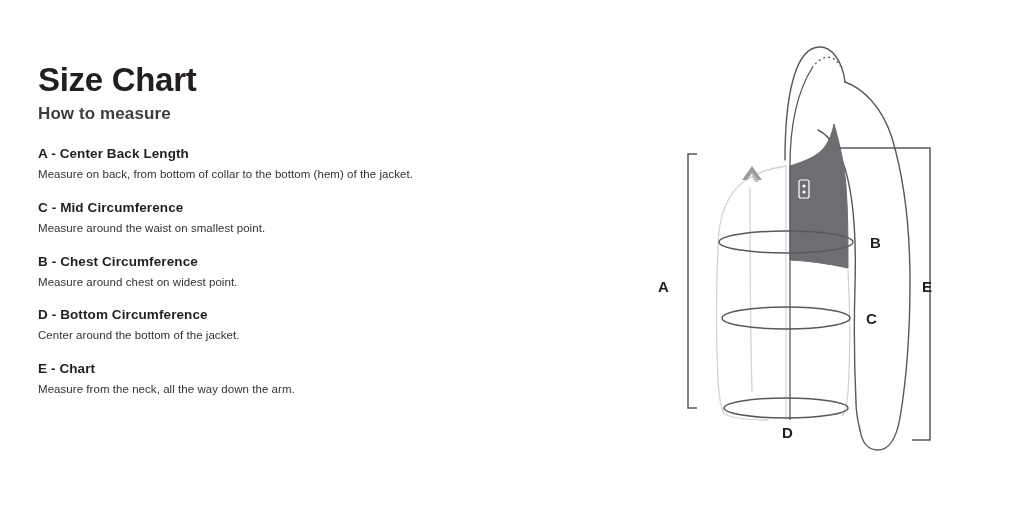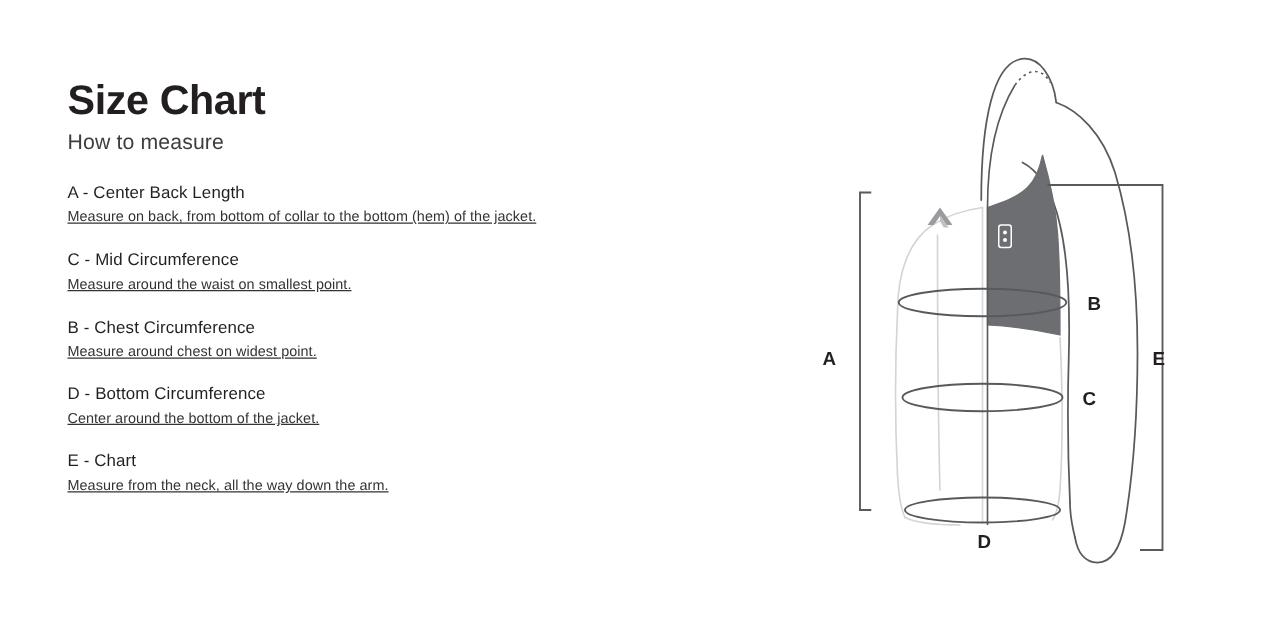"Size Chart" .left-col { left: 54px -> 38px }
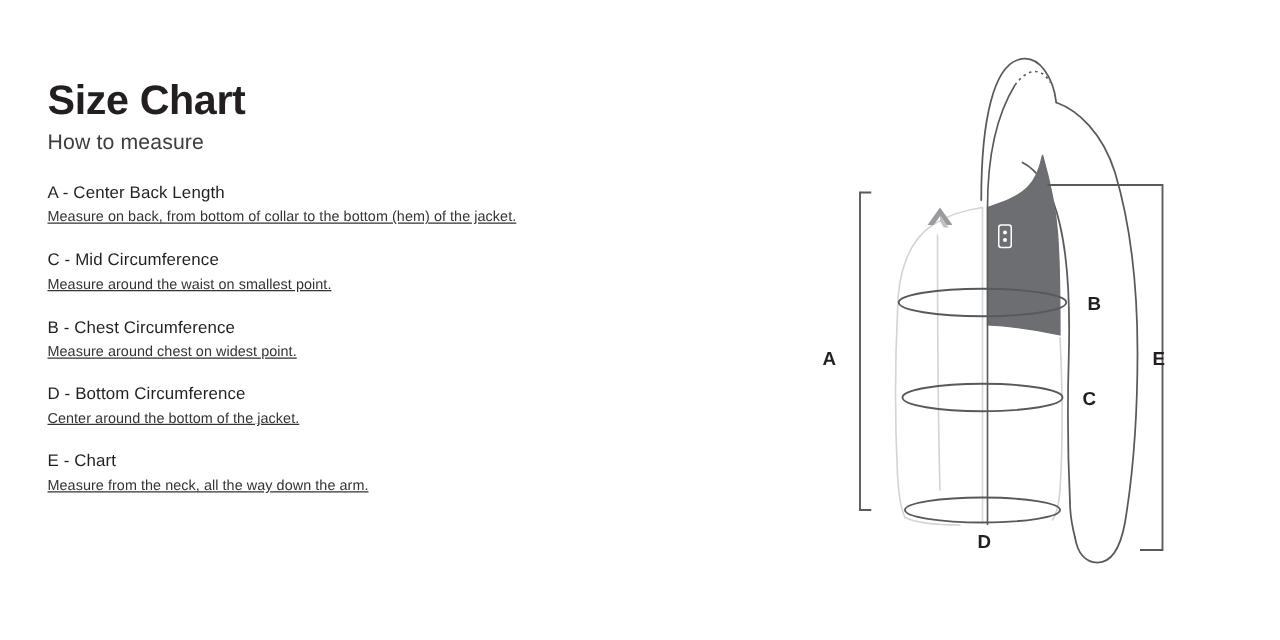"How to measure" .subtitle { font-weight: normal -> bold }
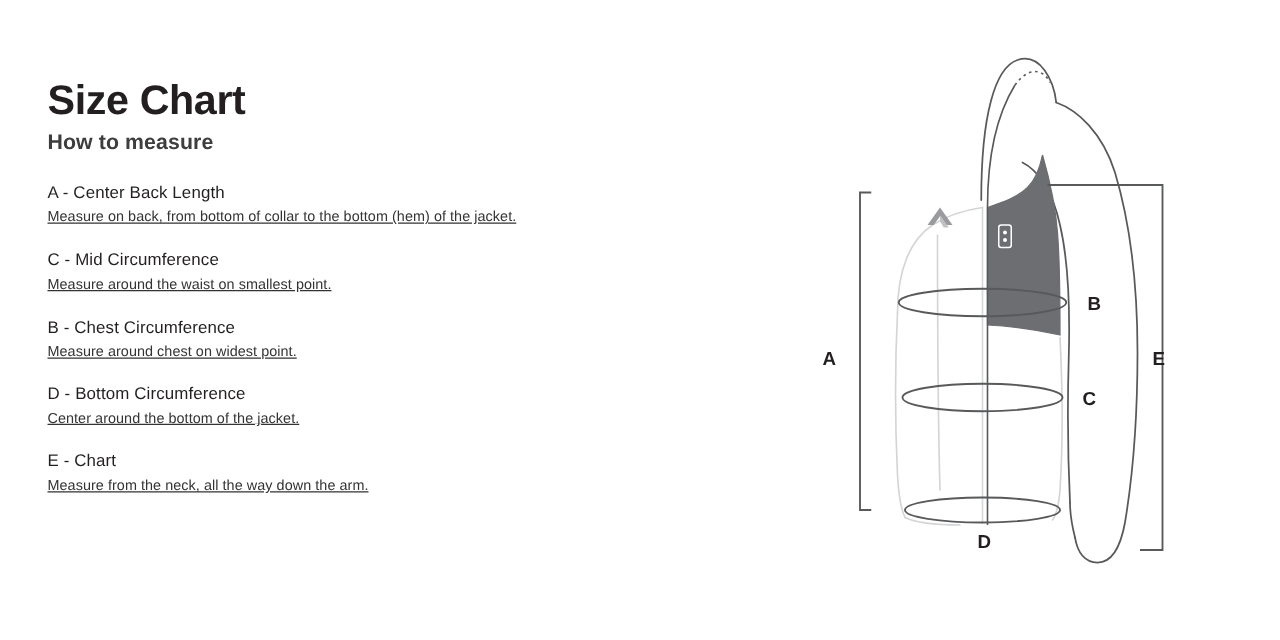"A - Center Back Length" .measure-head { font-weight: normal -> bold }
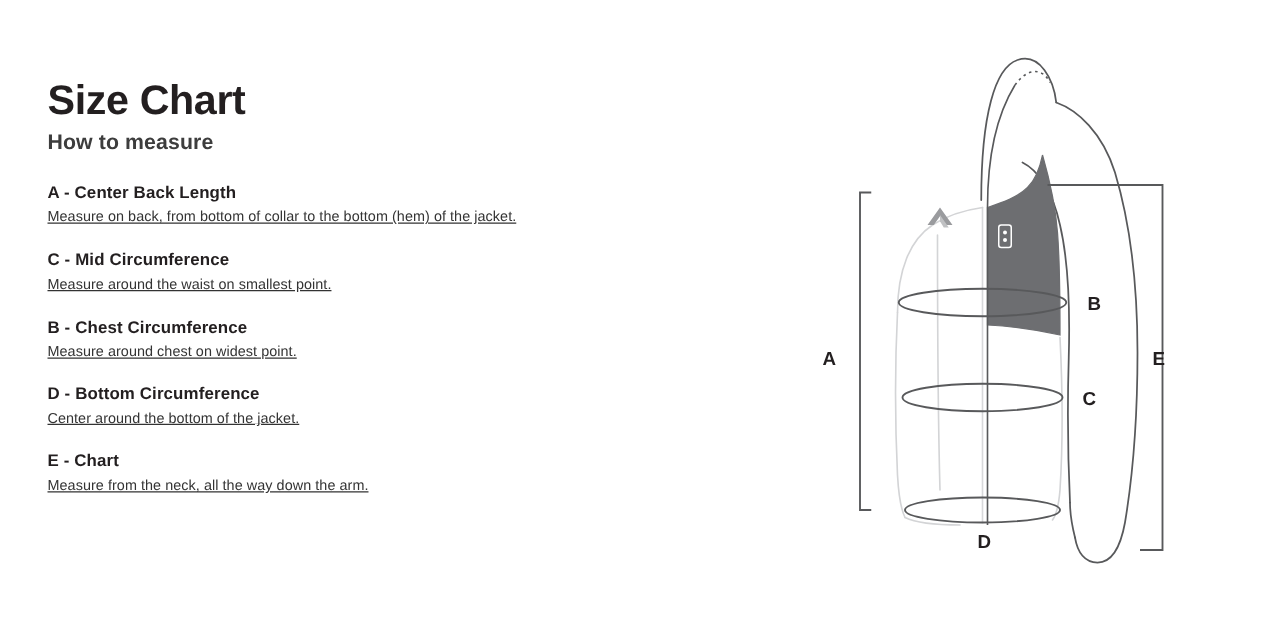"Measure on back, from bottom" .measure-desc { text-decoration: underline -> none }
